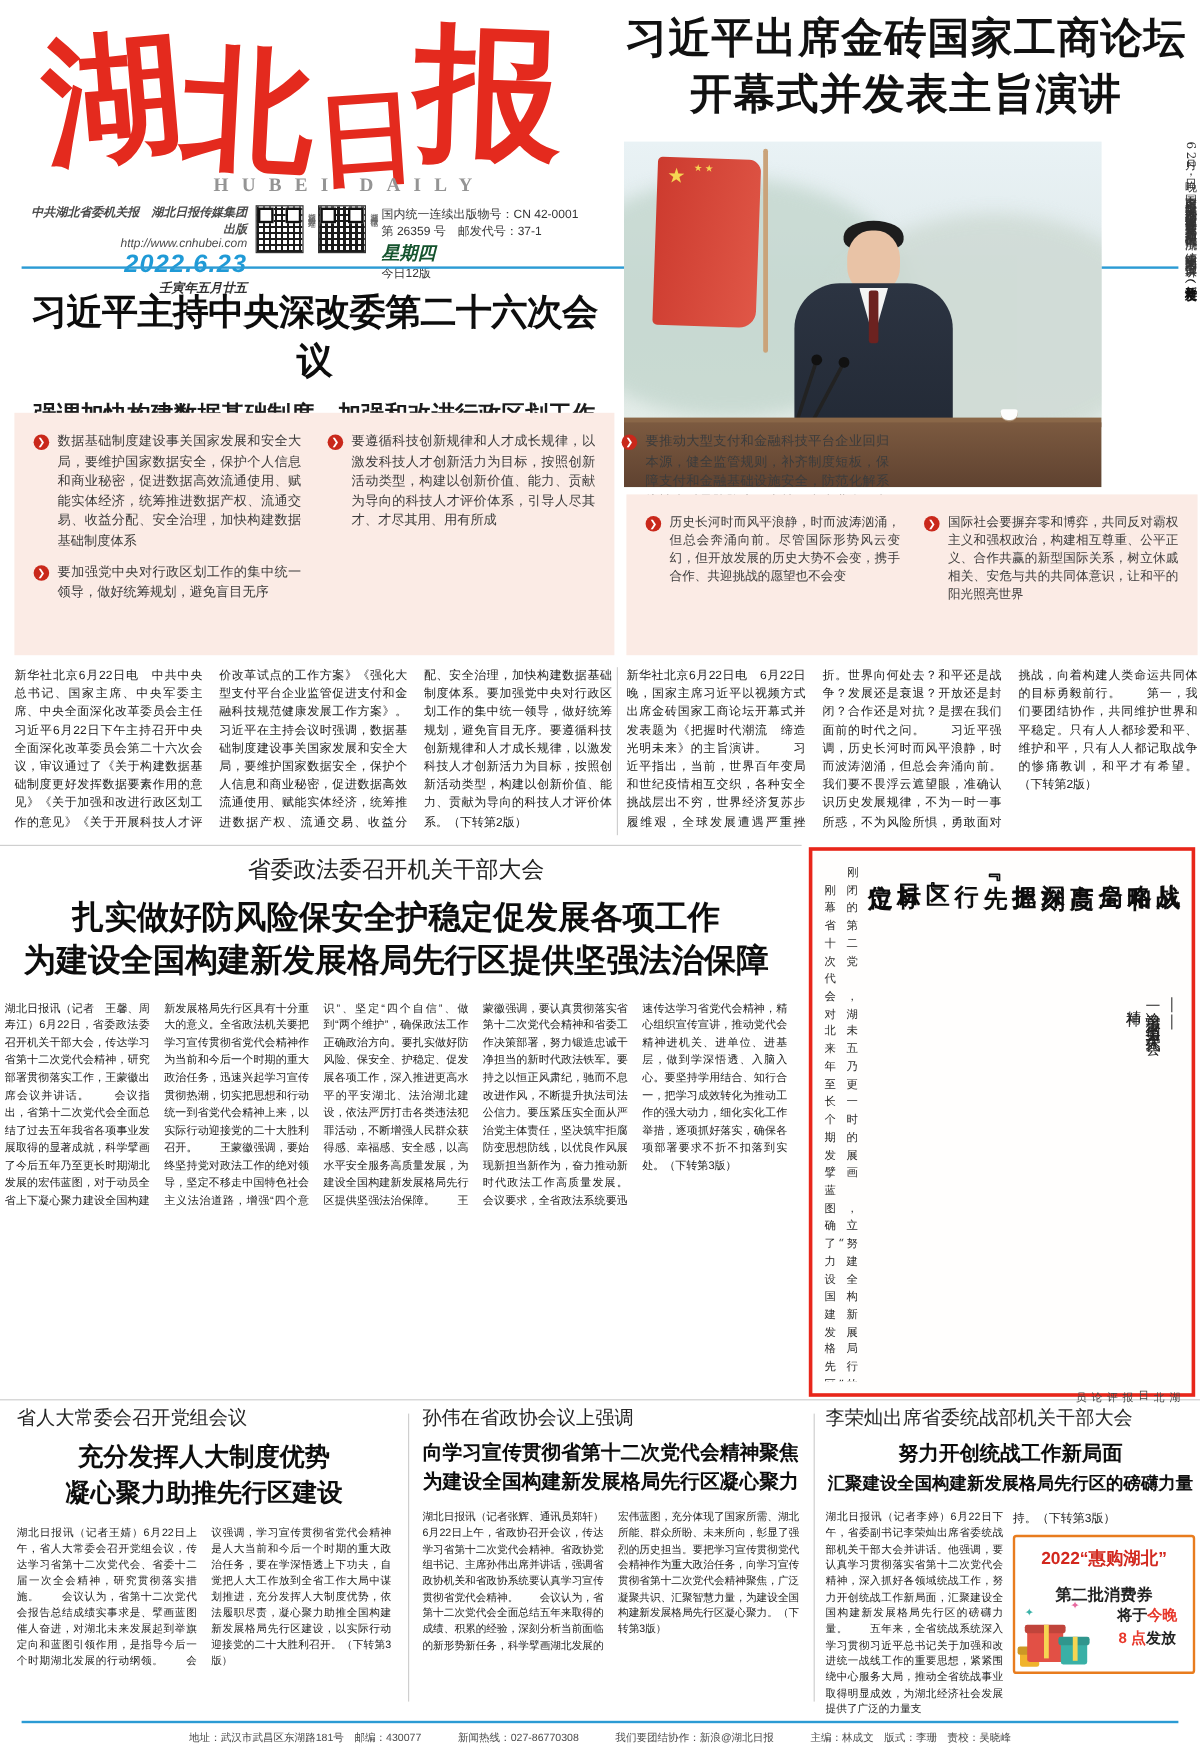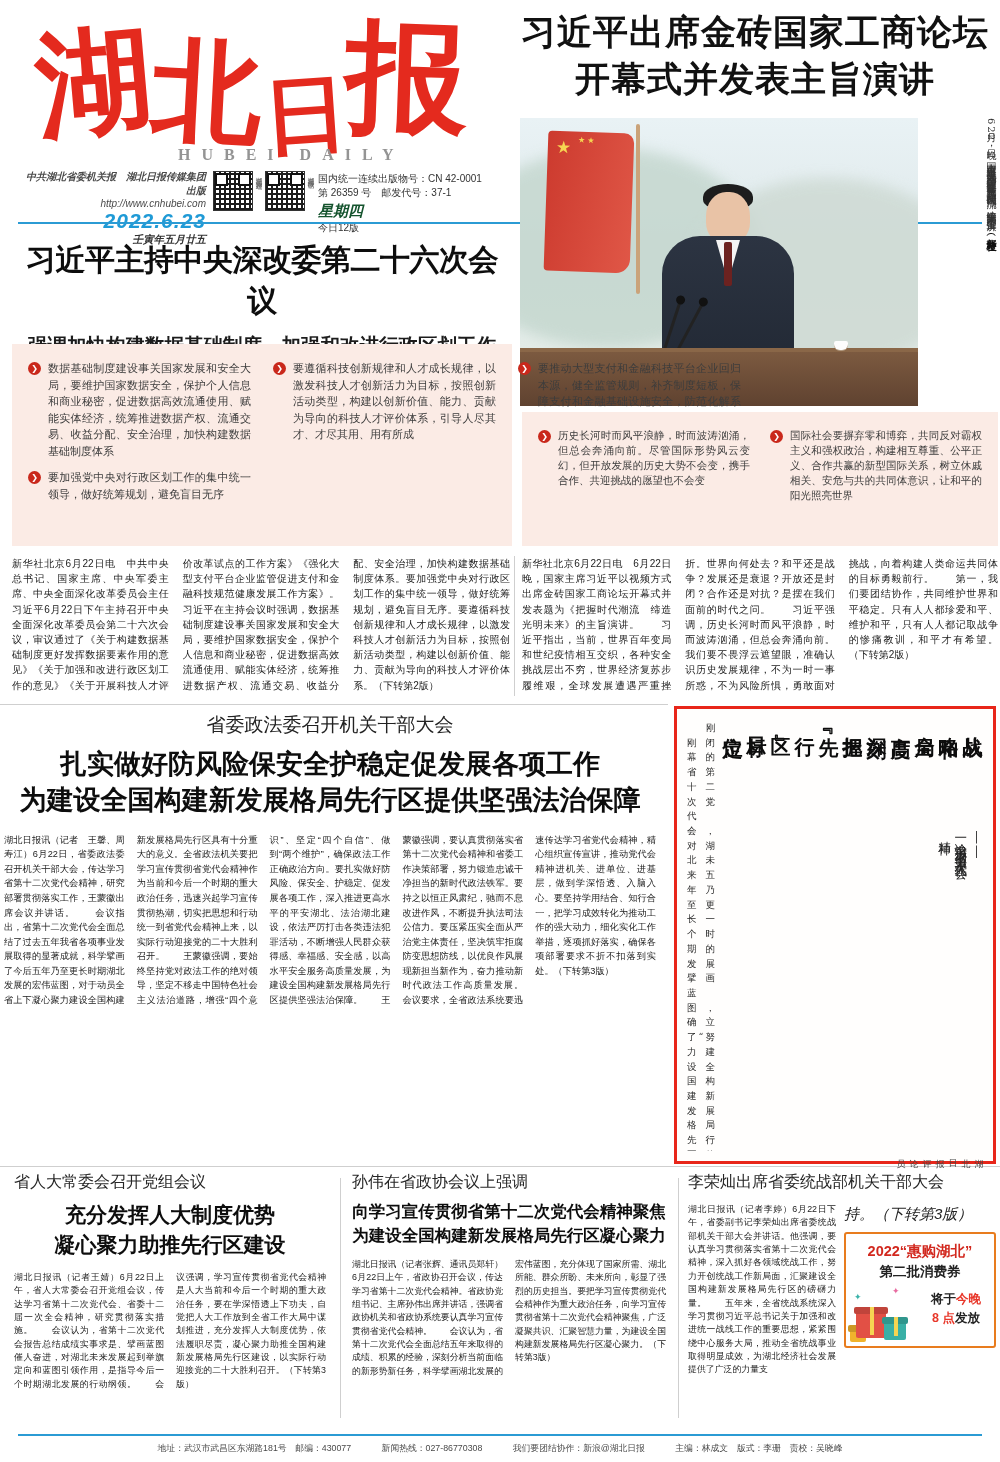"努力开创统战工作新局面" h4 { html: none -> <h4> <span>努力开创统战工作新局面</span><br> <span>汇聚建设全国构建新发展格局先行区的磅礴力量</span> </h4> }
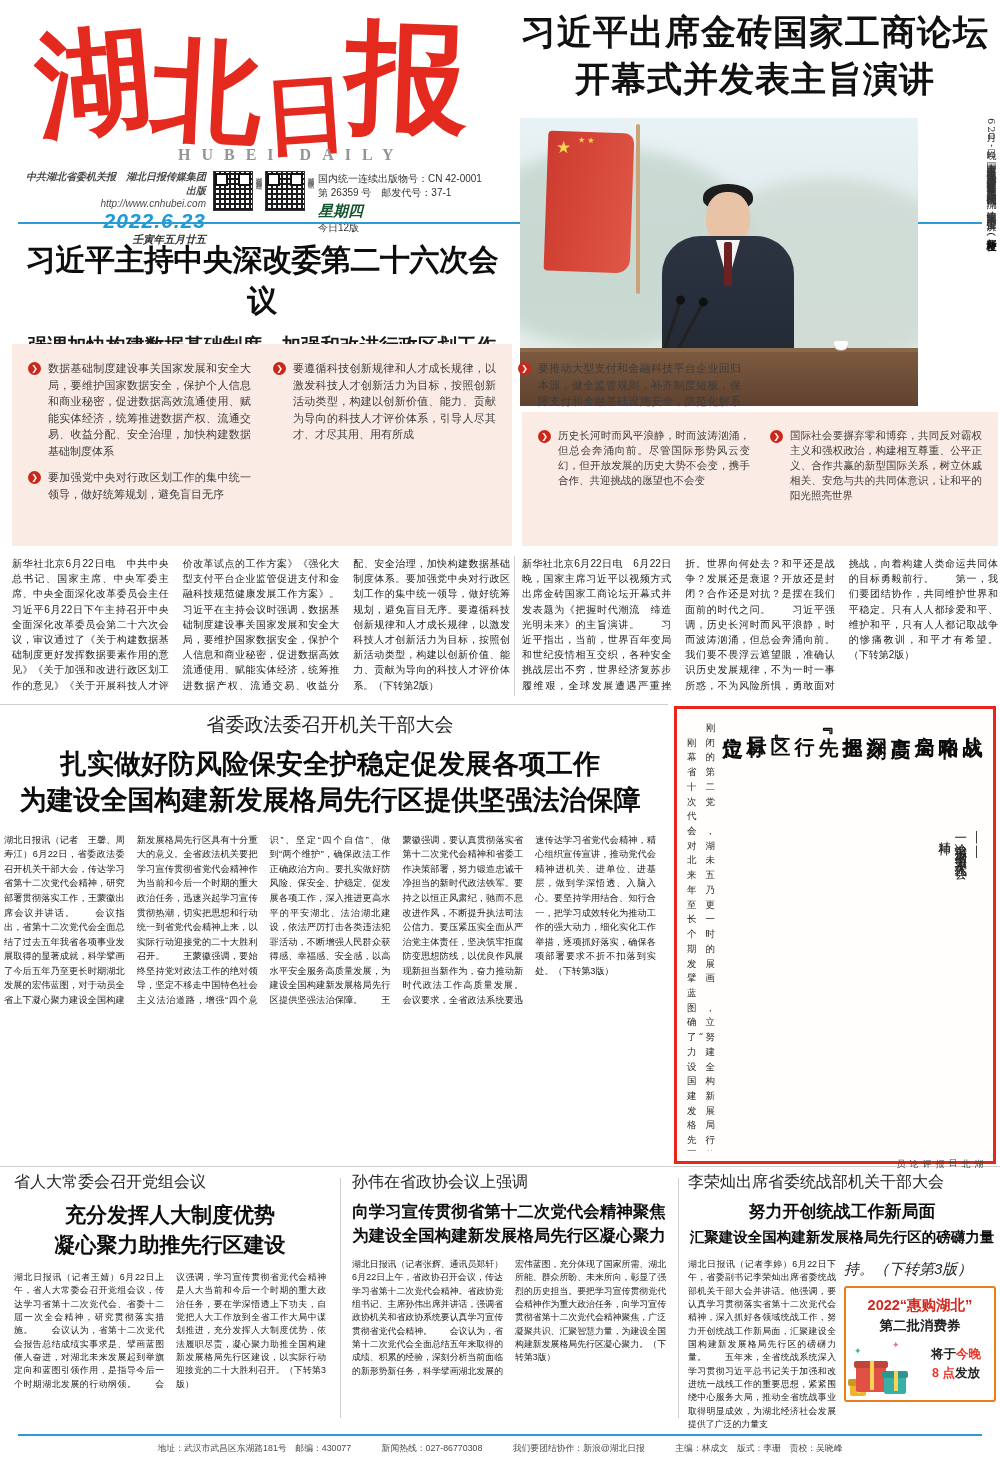"持。（下转第3版）" .b3c2t { font-size: 15px -> 10px; font-style: italic -> none }
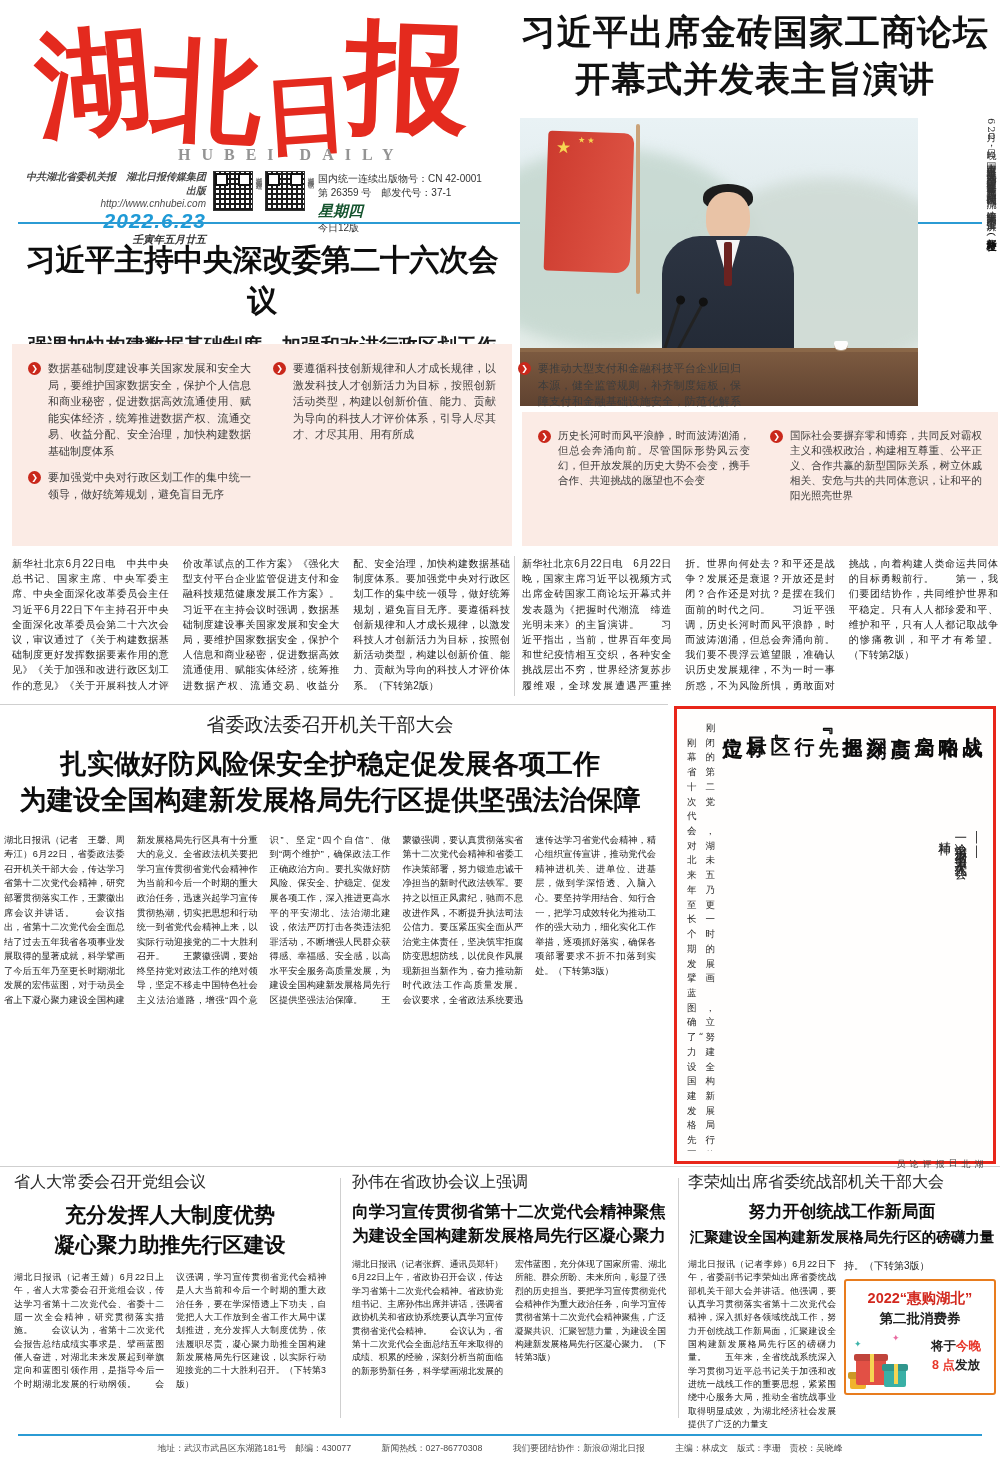"第二批消费券" .ad .a2 { margin-top: 2px -> 12px }
